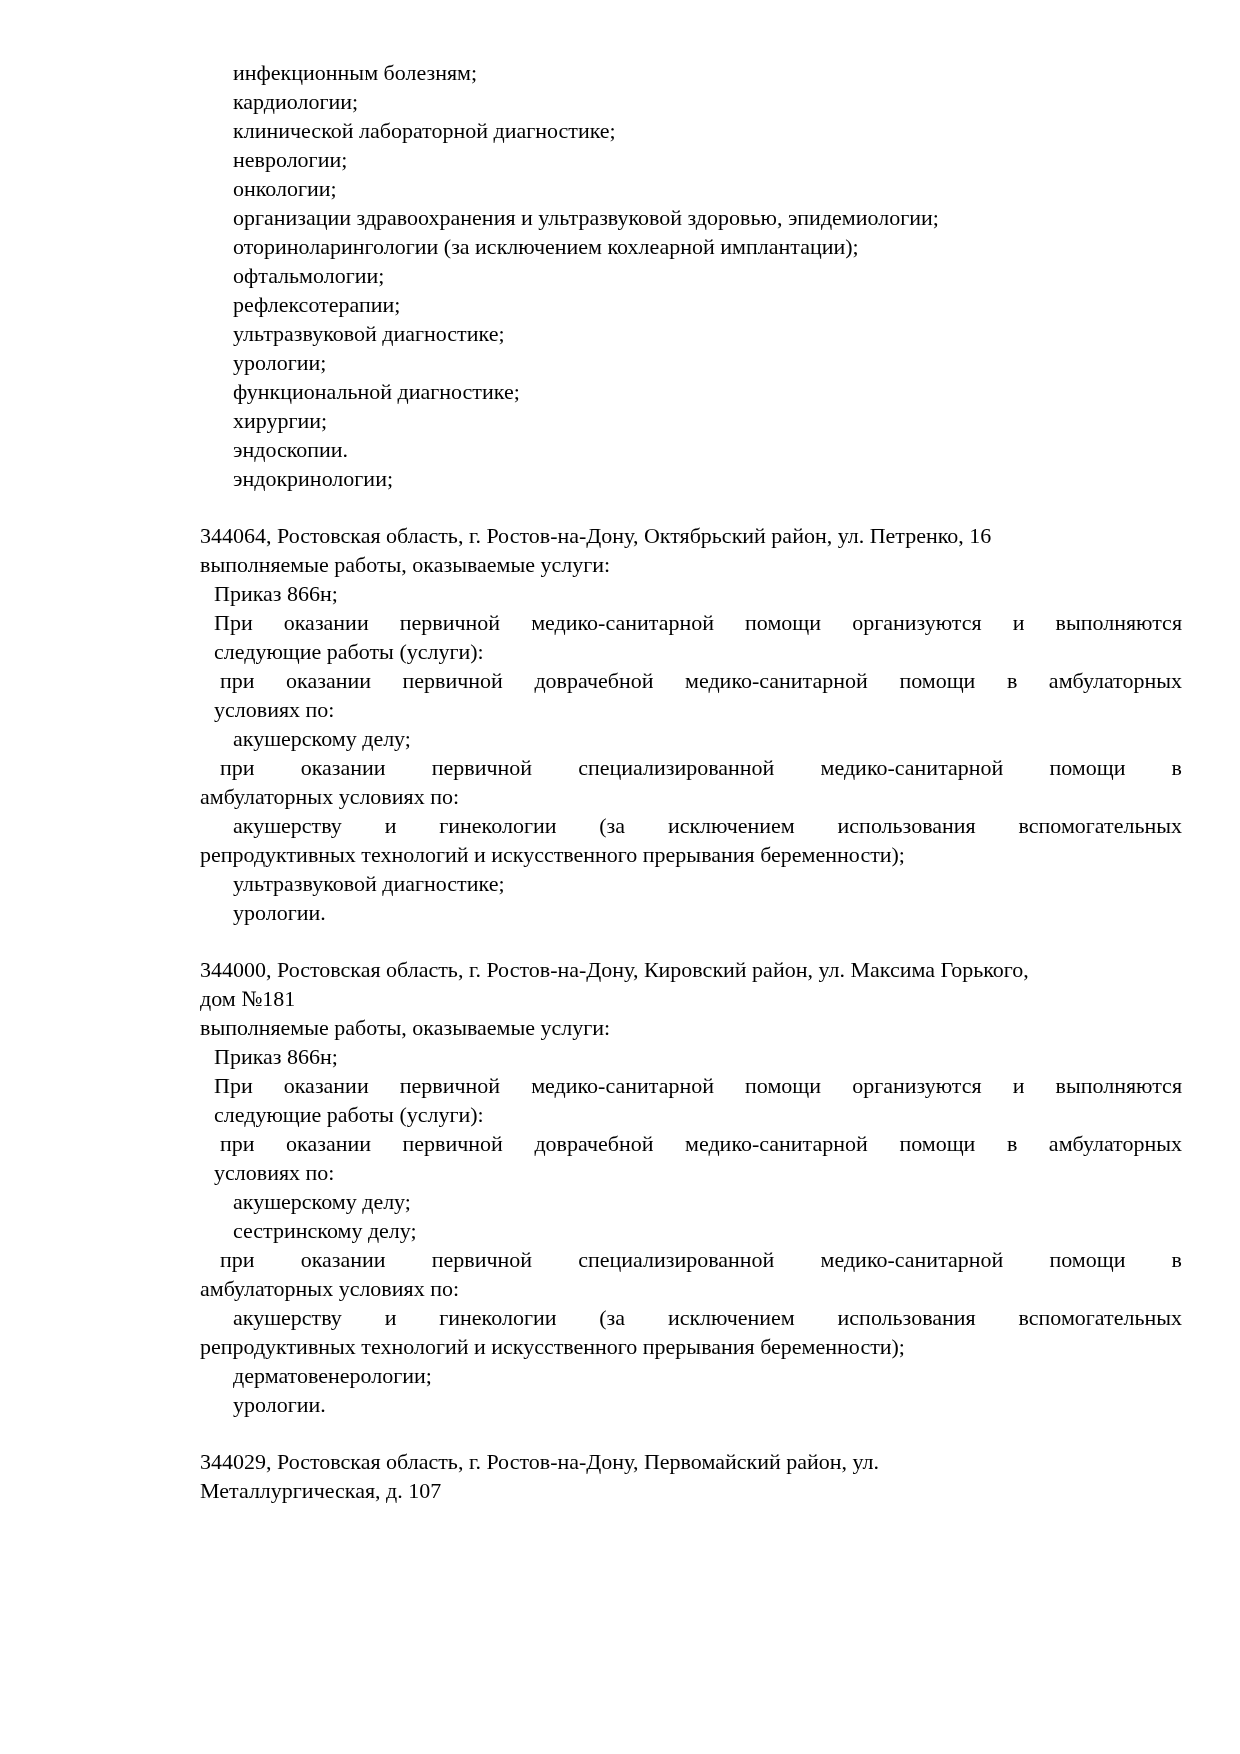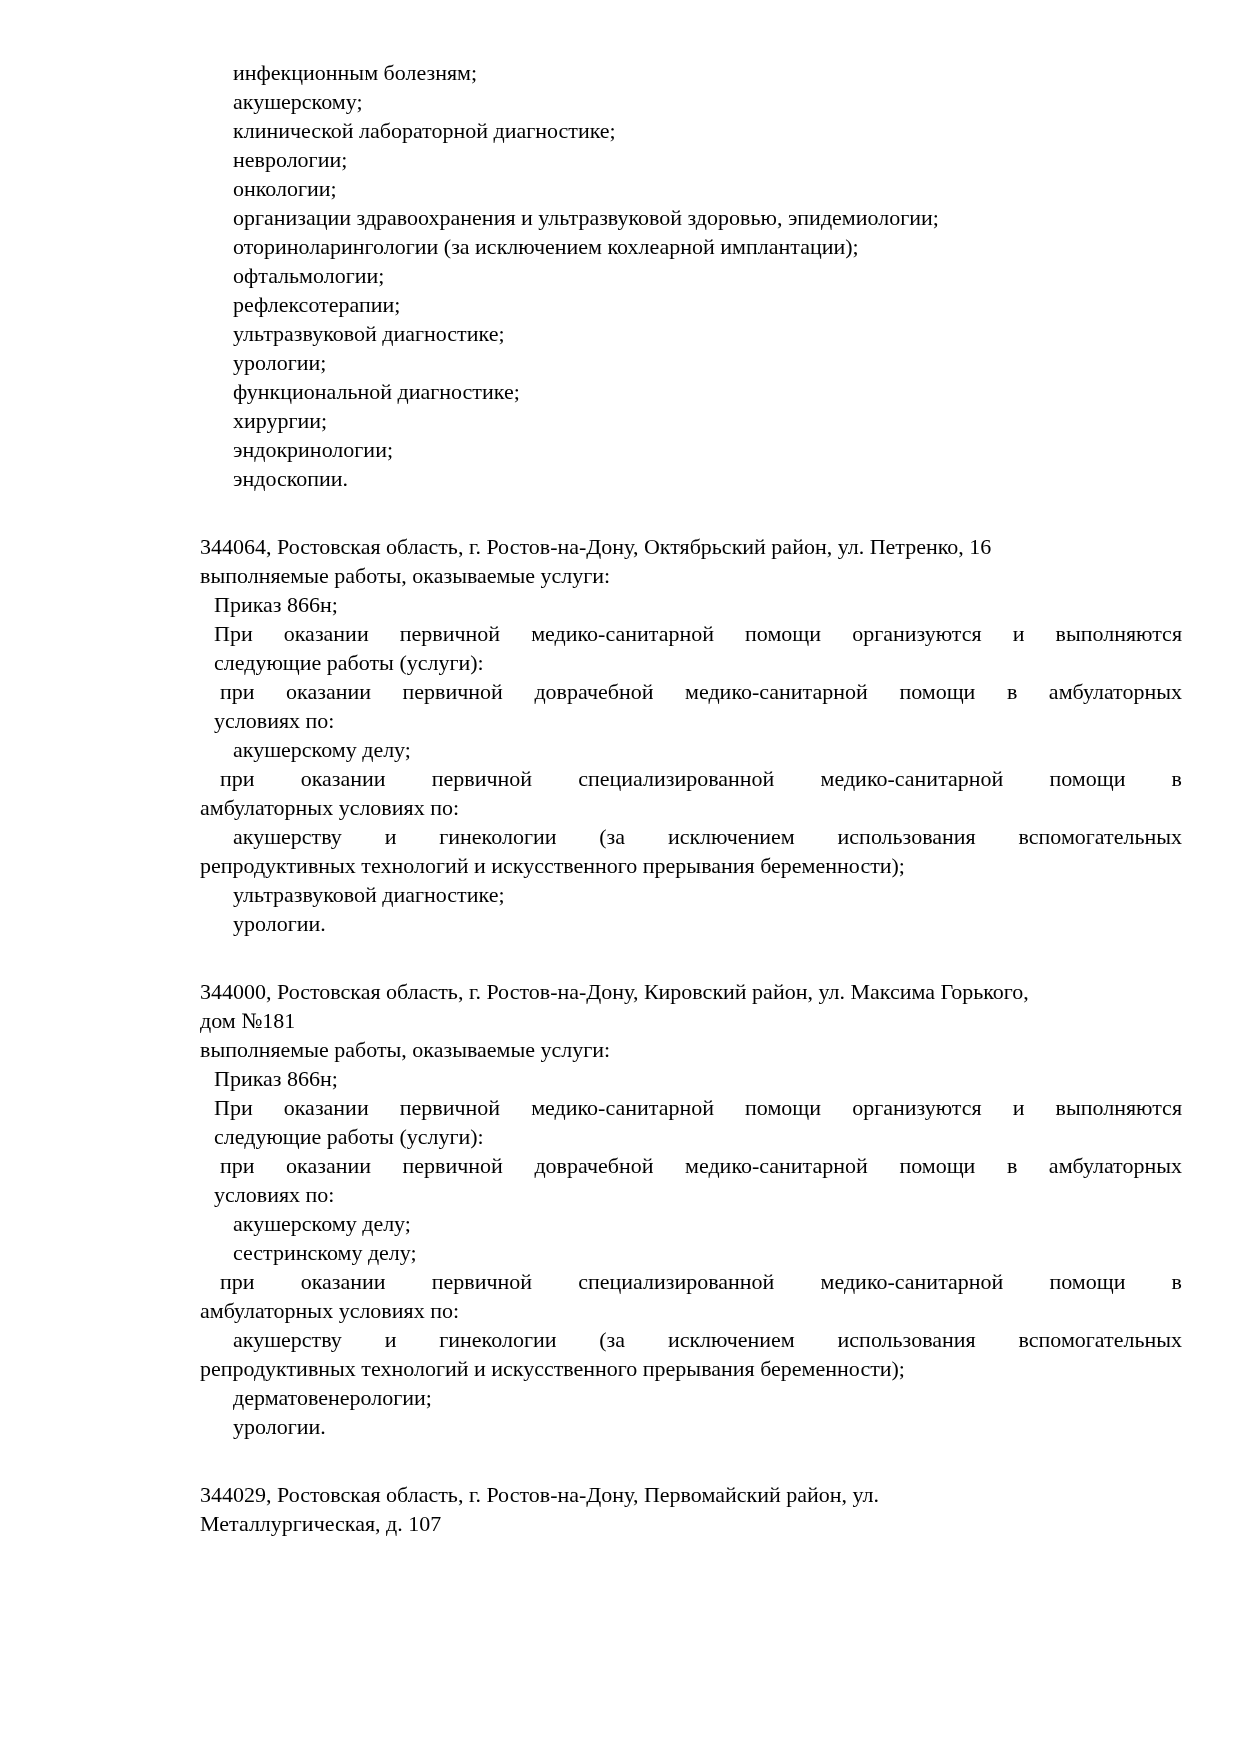"акушерскому;" div.ln { text: акушерскому -> кардиологии }
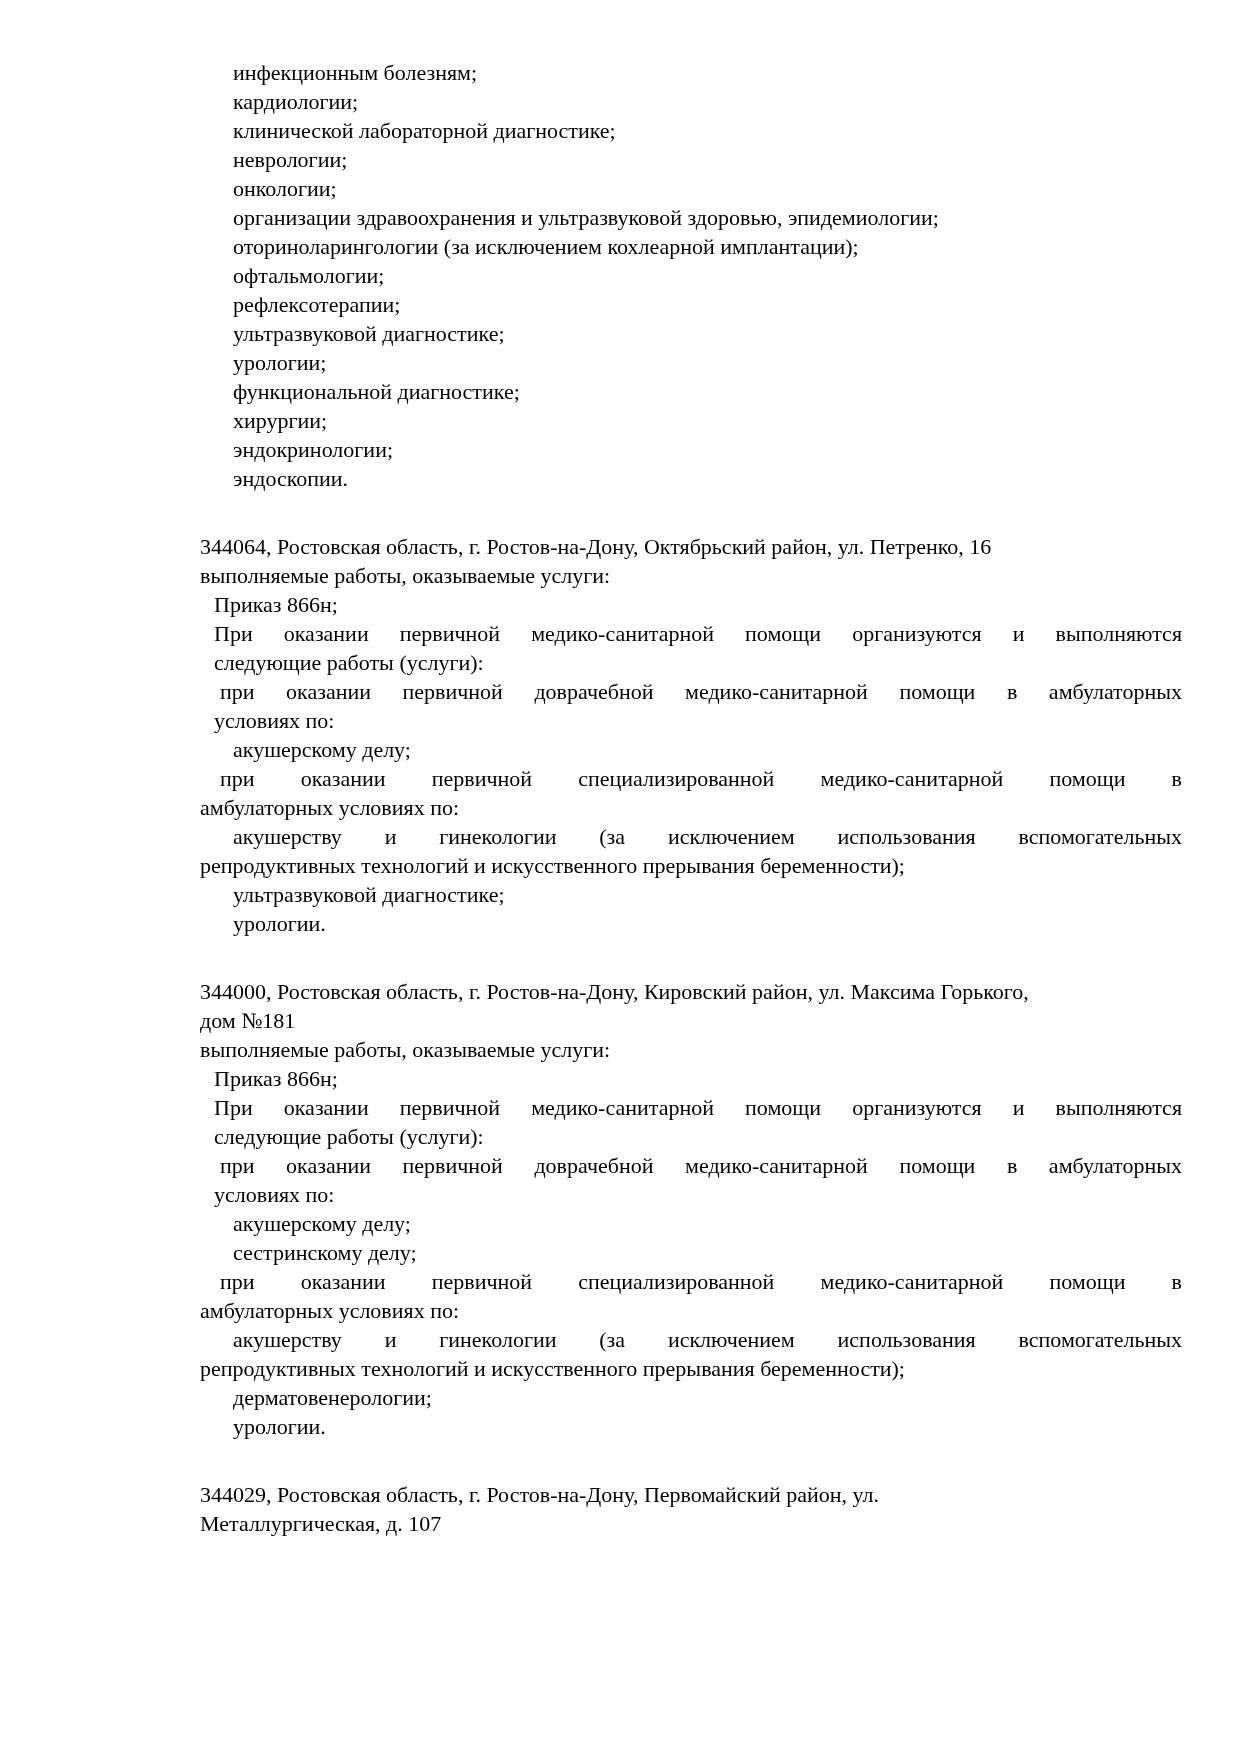"эндокринологии;" div.ln { order: before "эндоскопии." -> after "эндоскопии." }
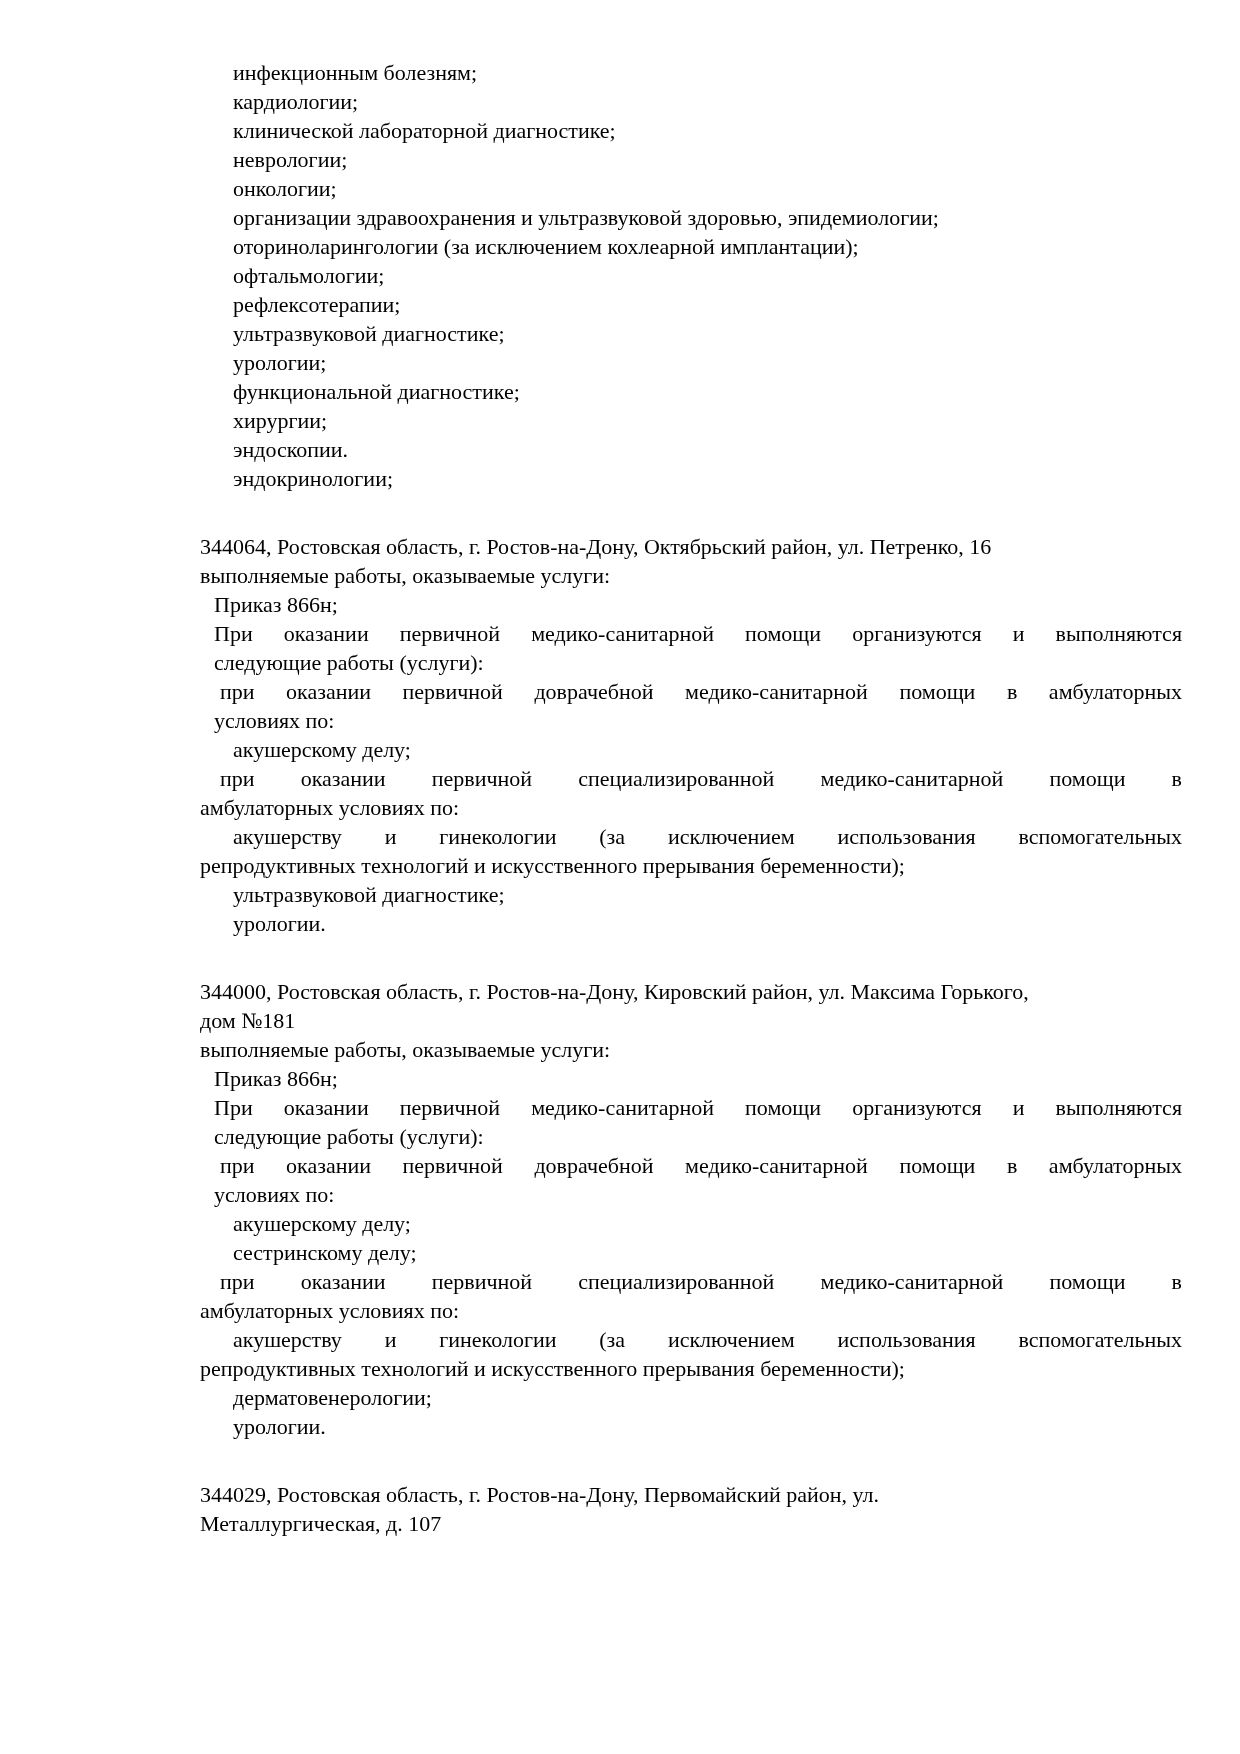"344064, Ростовская область, г." .block + .block { margin-top: 39px -> 28px }
